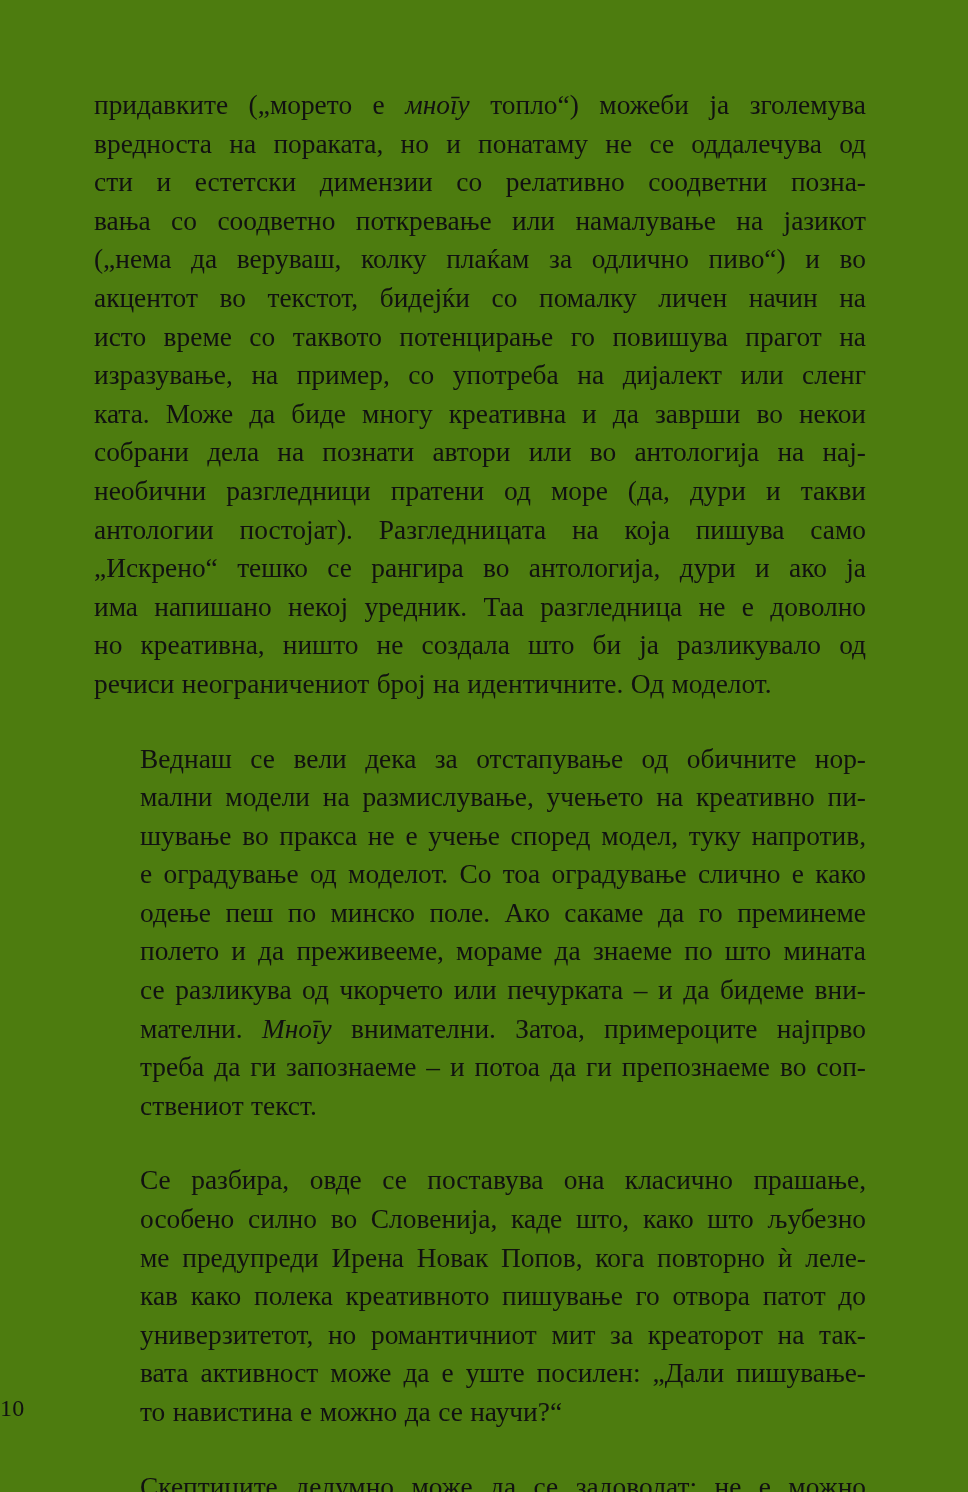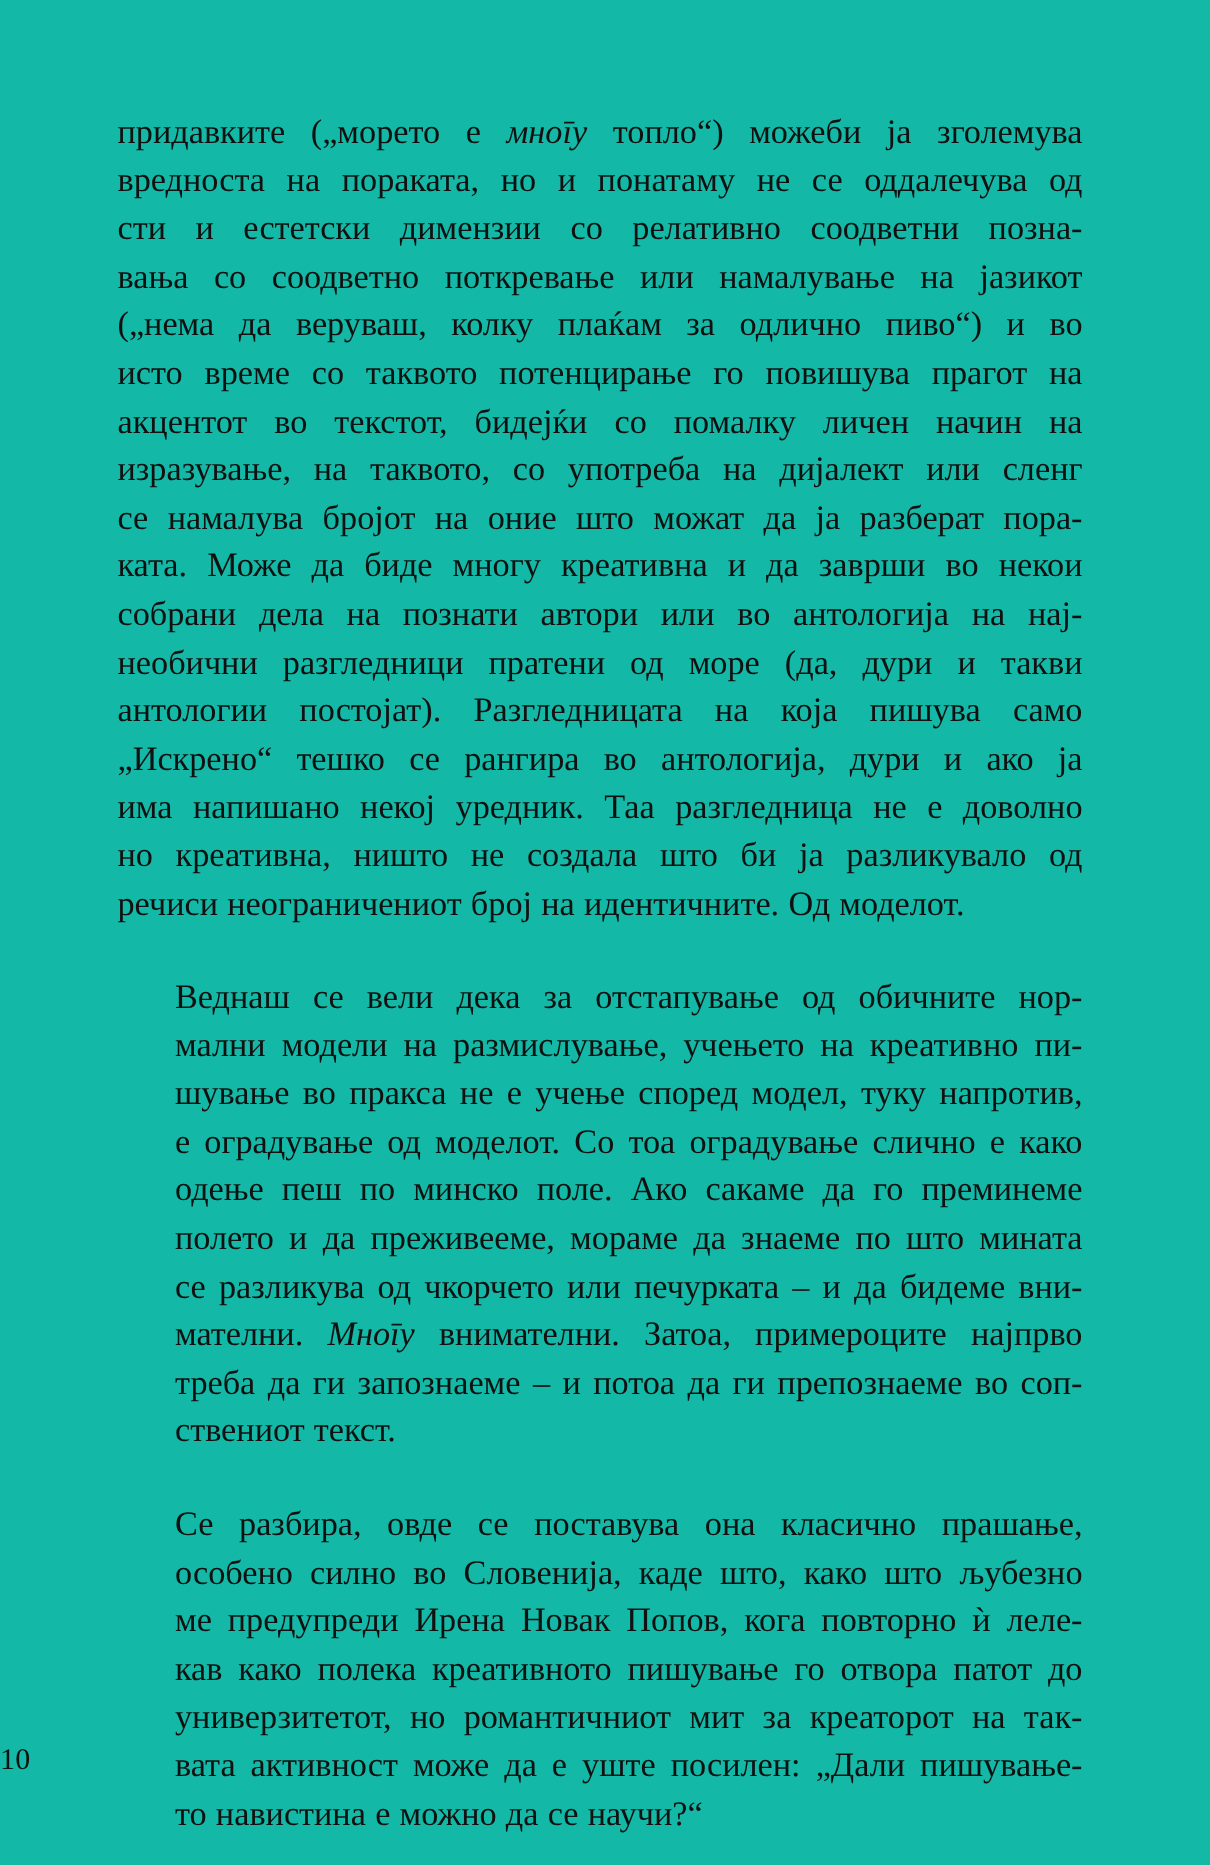"придавките („морето е многу топло“)" .page { background: #14b8a6 -> #4d7c0f }
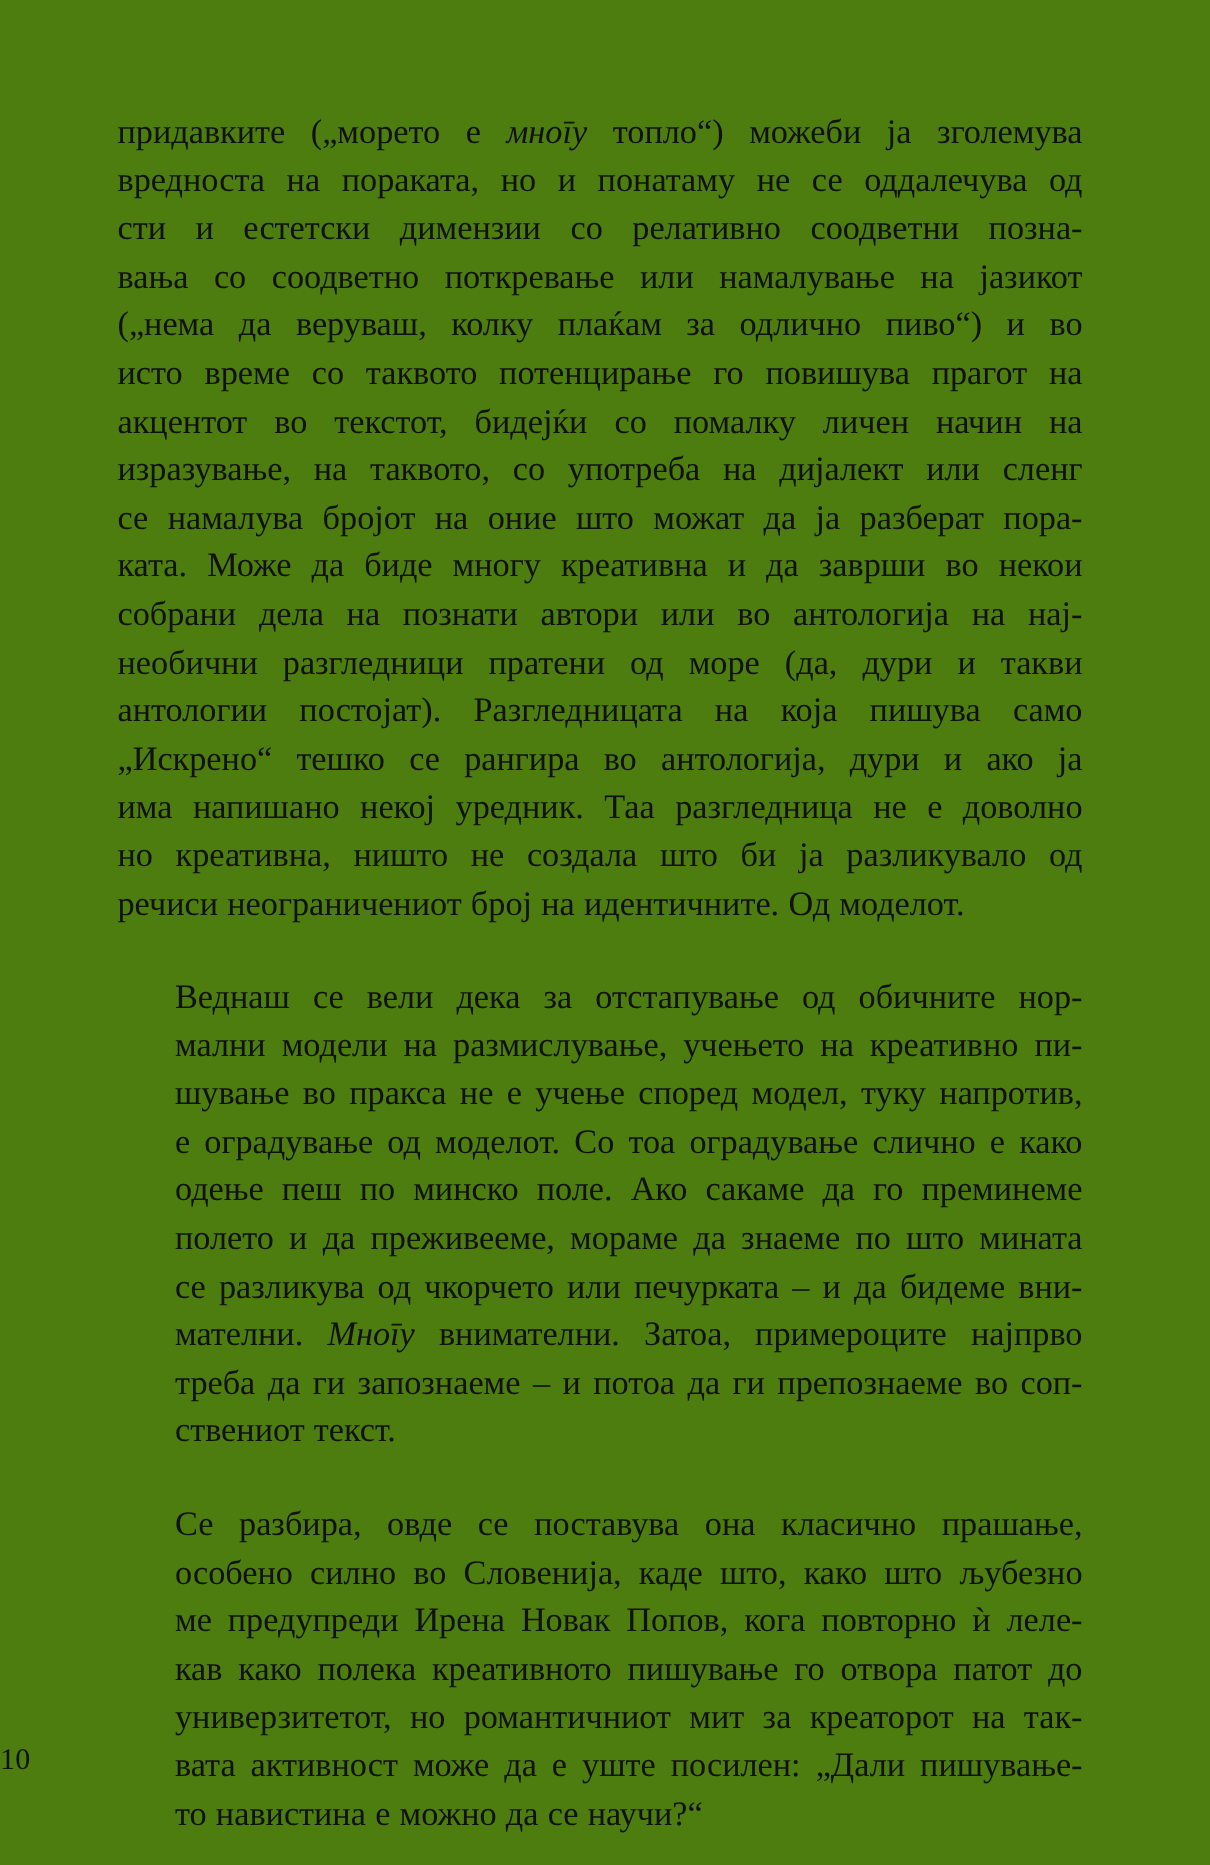"исто време со таквото потенцирање" span.line { order: before "акцентот во текстот, бидејќи со" -> after "акцентот во текстот, бидејќи со" }
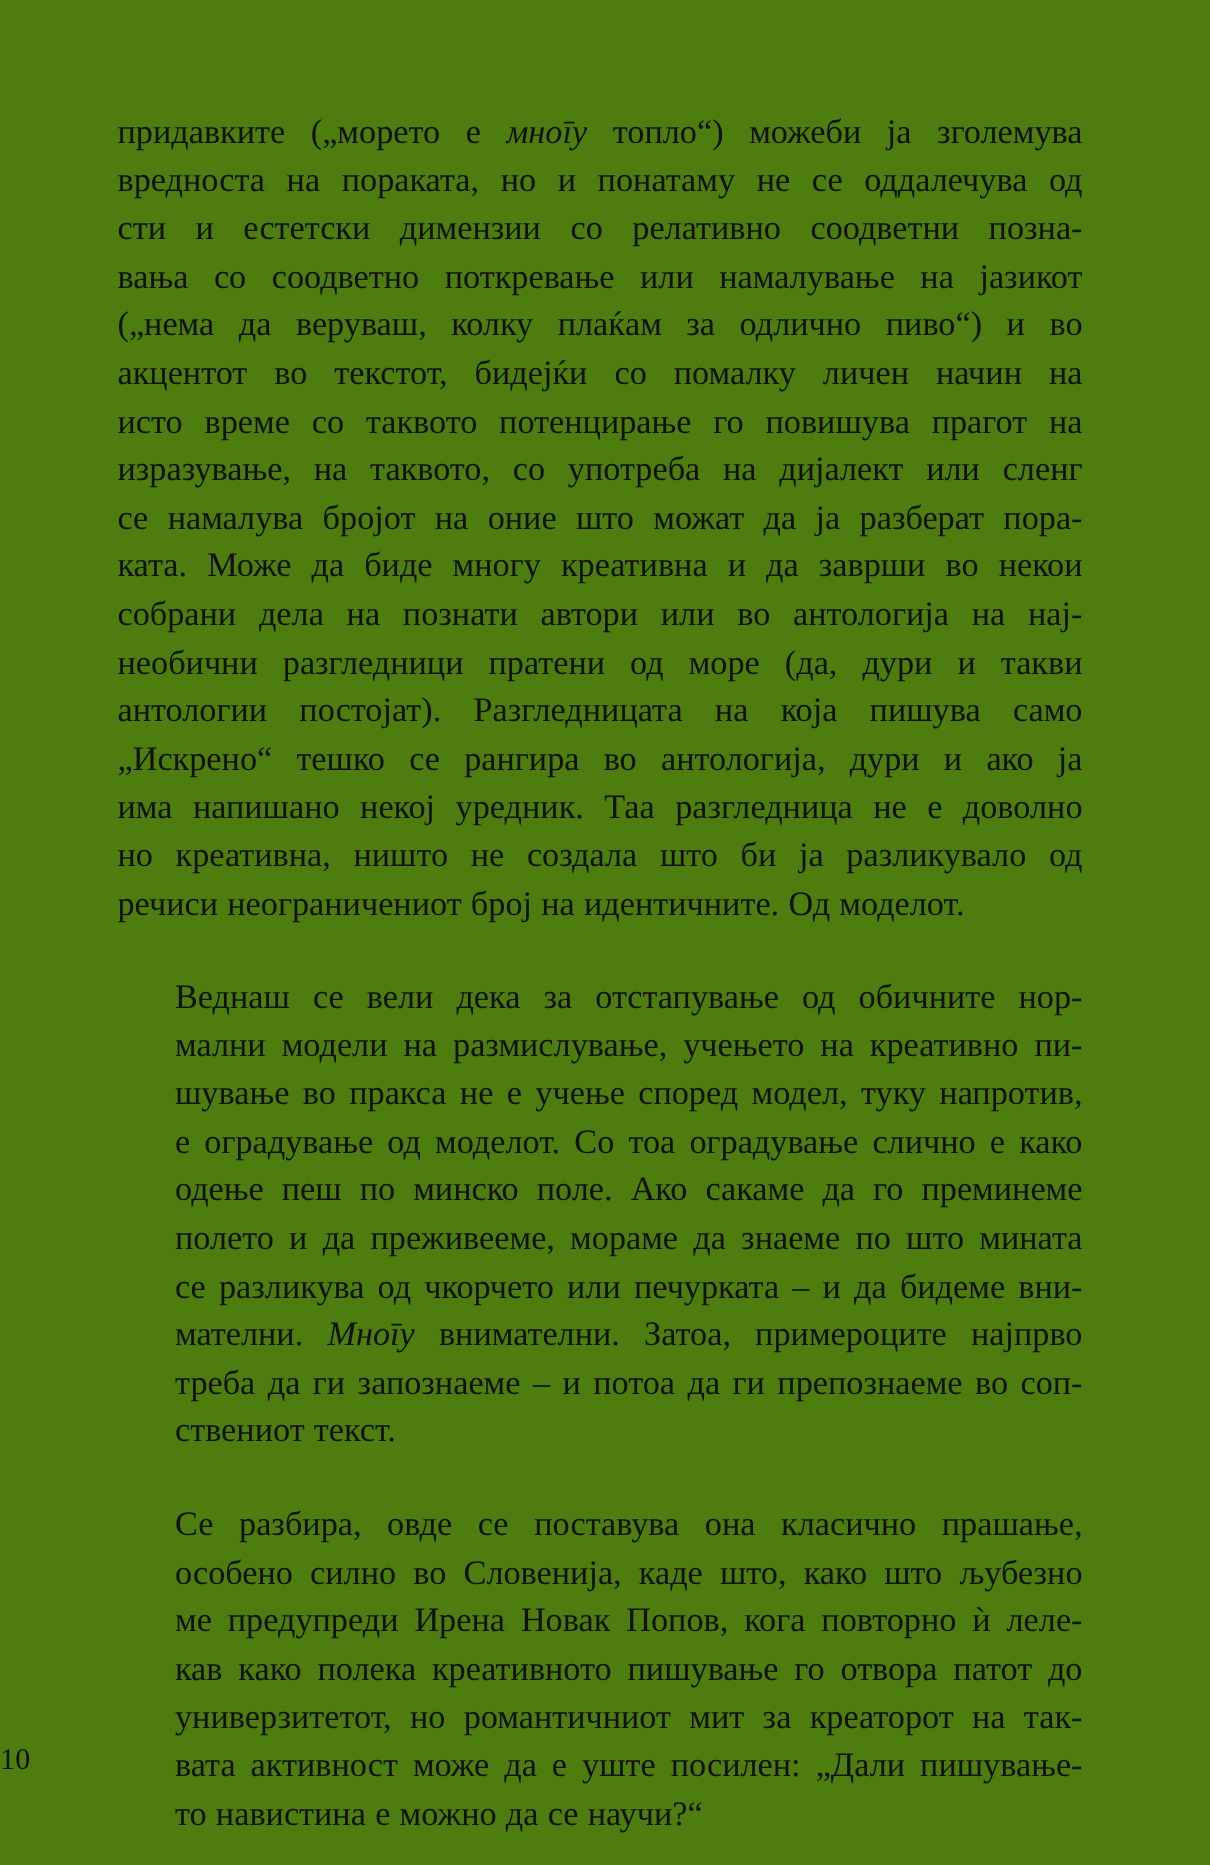"изразување, на таквото, со употреба" span { text: таквото -> пример }
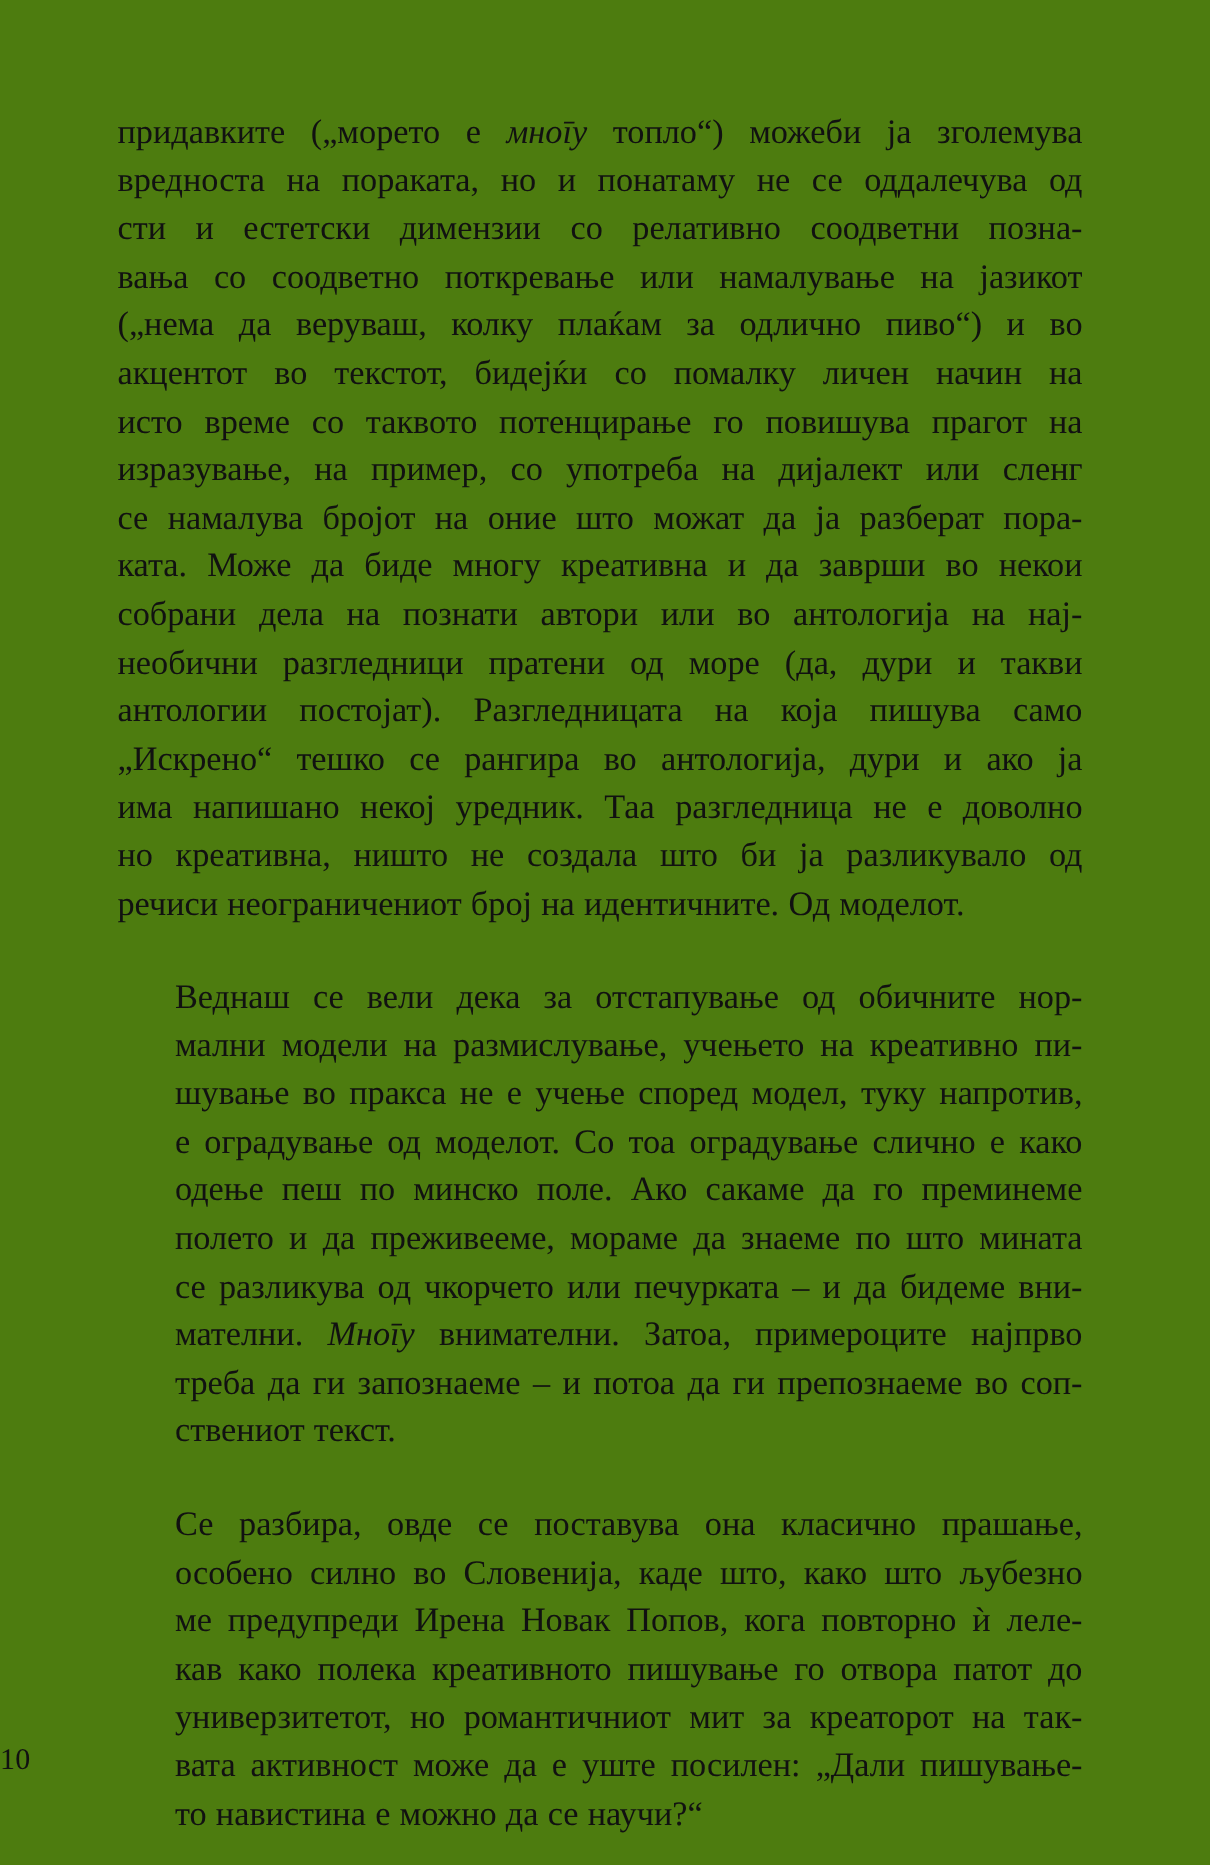"се намалува бројот на оние" span.line { html: <span><span>се намалува бројот на оние што можат да ја разберат пора-</span></span> -> none }
